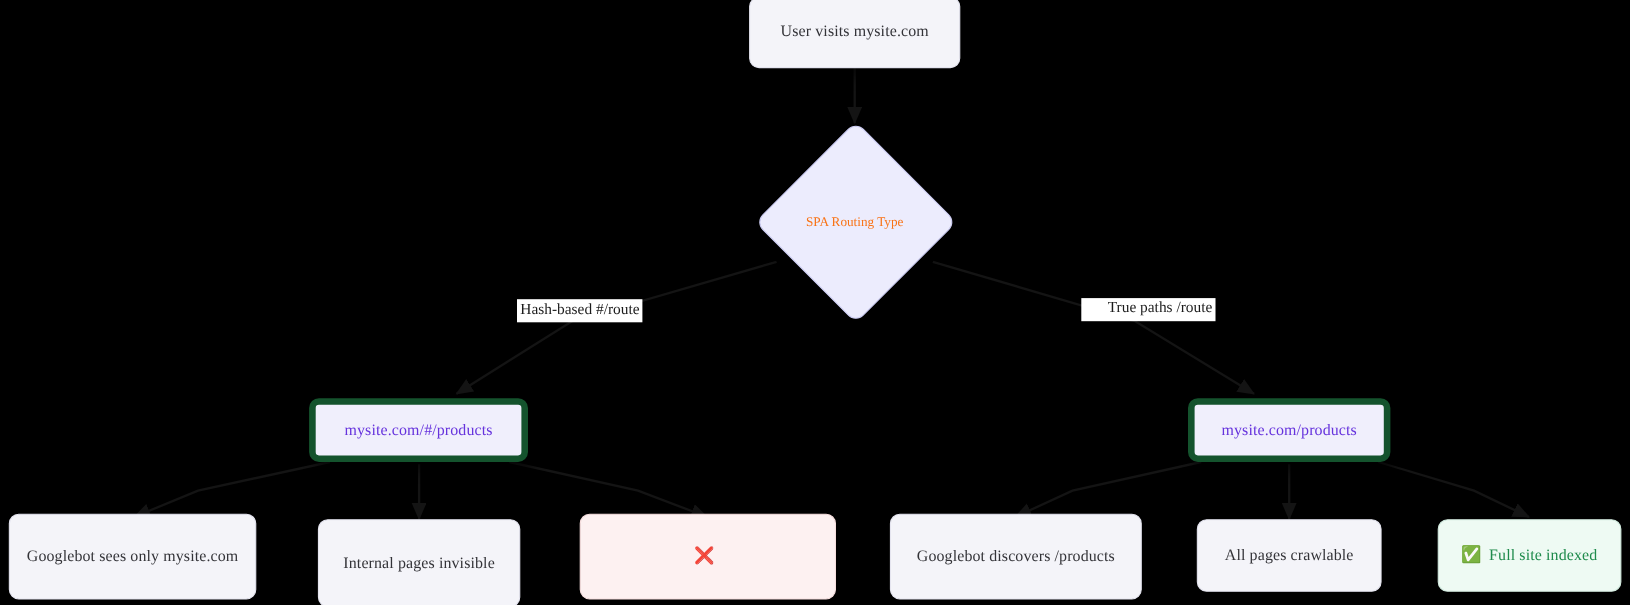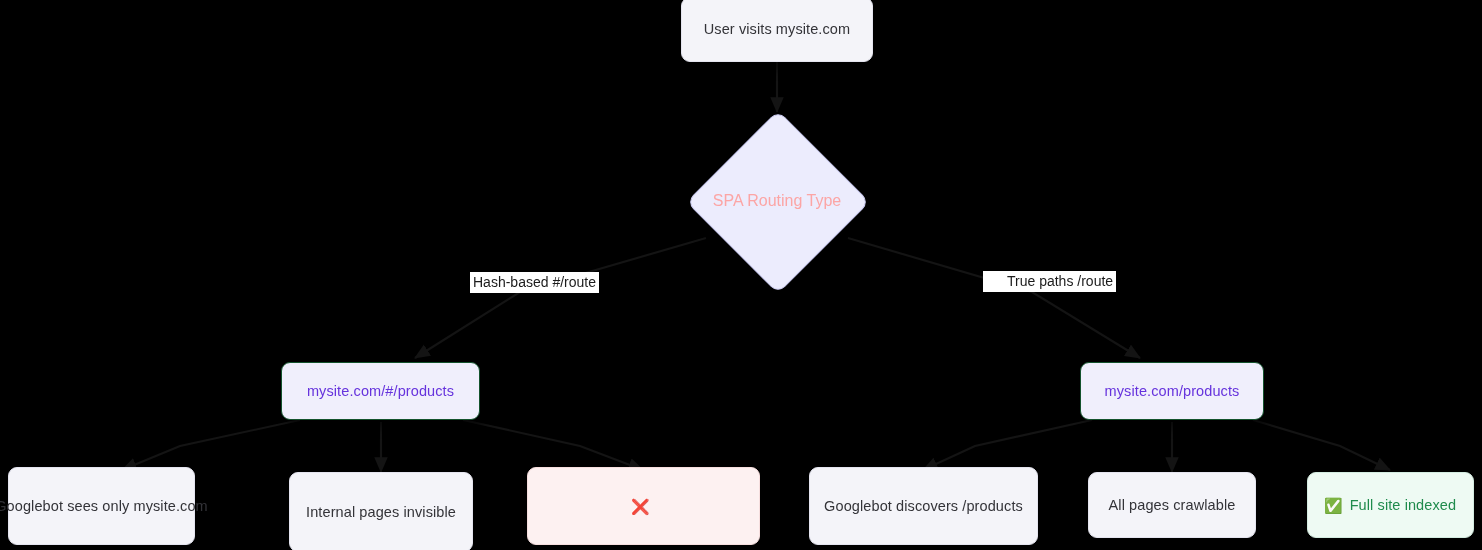"User visits mysite.com" #stage { font-family: Liberation Sans, sans-serif -> Liberation Serif, serif }
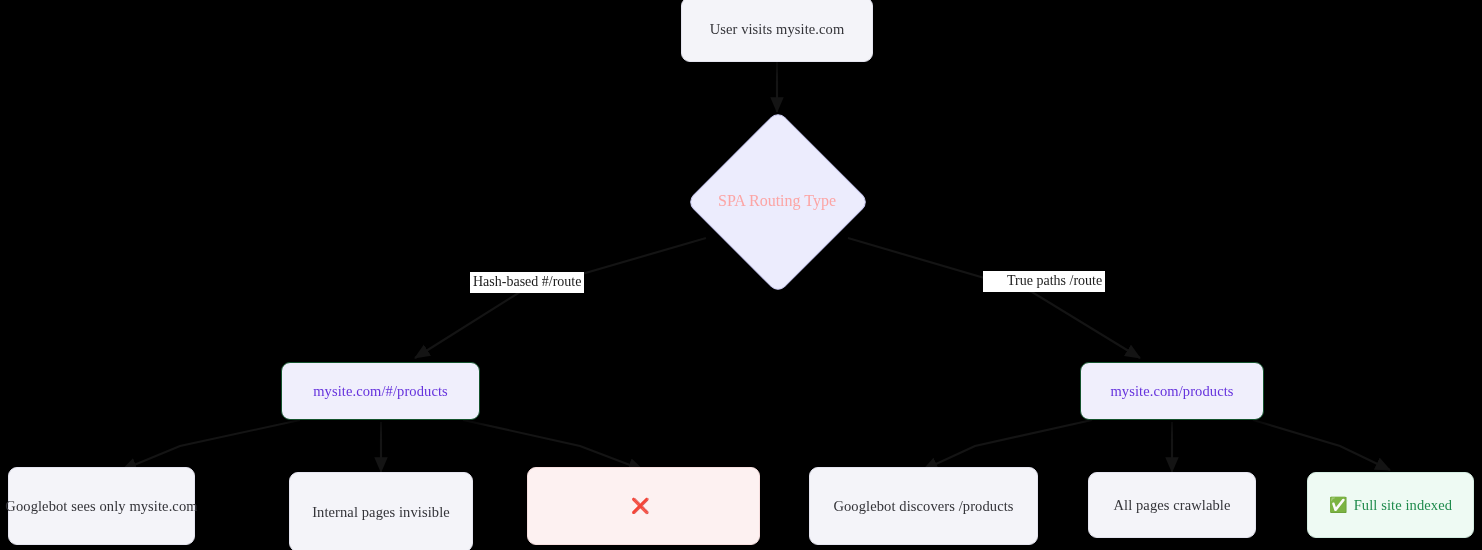"SPA Routing Type" .node-decision-label { color: #fca5a5 -> #f97316; font-size: 16px -> 12px }
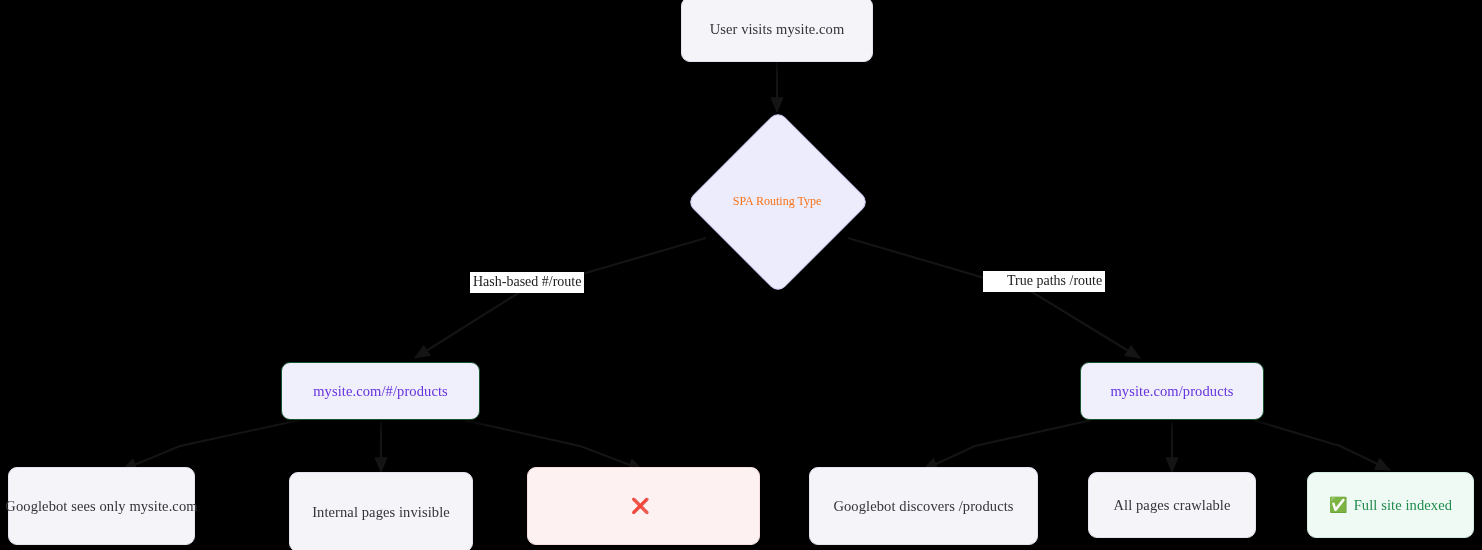"mysite.com/#/products" .node-url { border: 1px solid #14532d -> 6px solid #14532d }
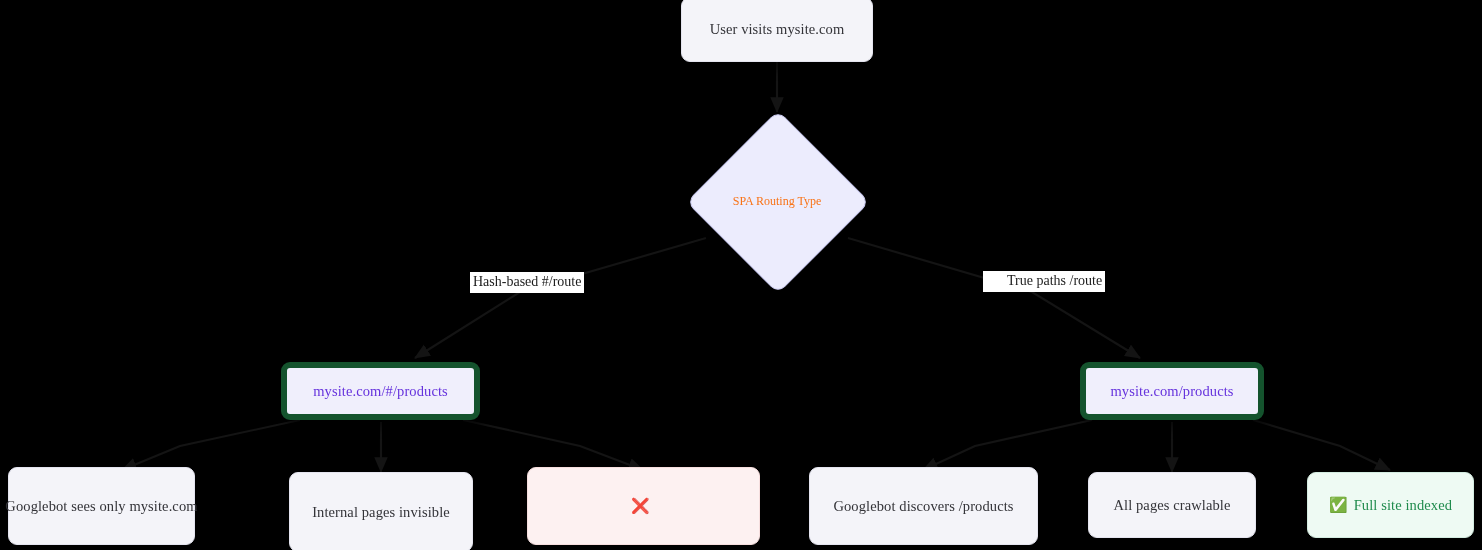"Googlebot sees only mysite.com" div.node { width: 187px -> 225px }
